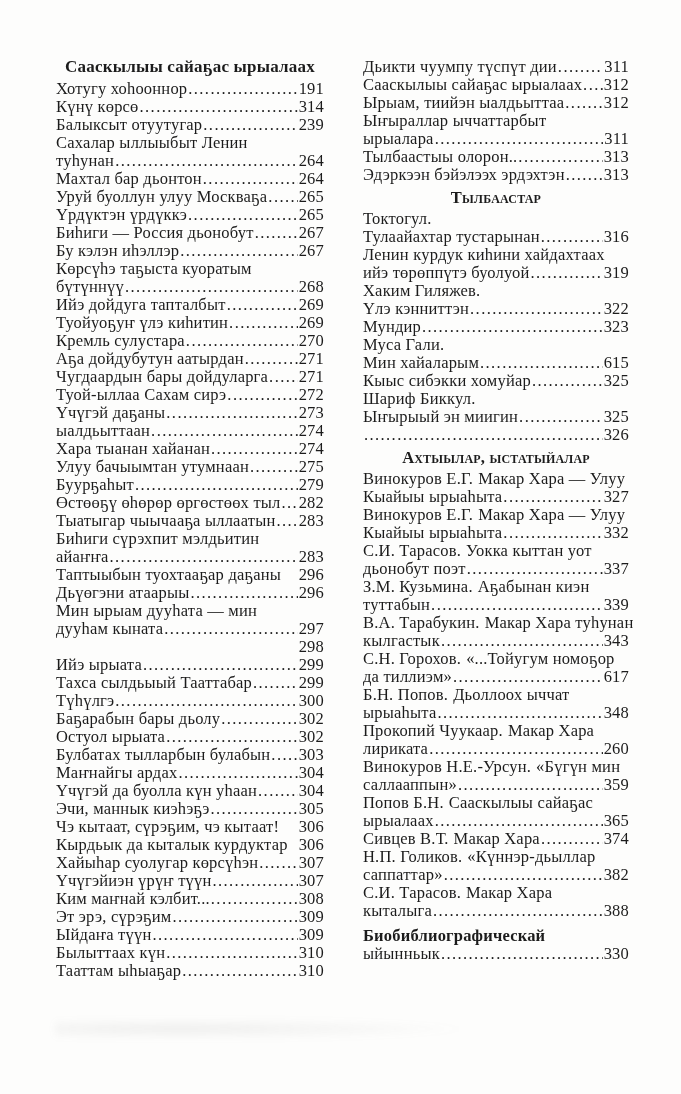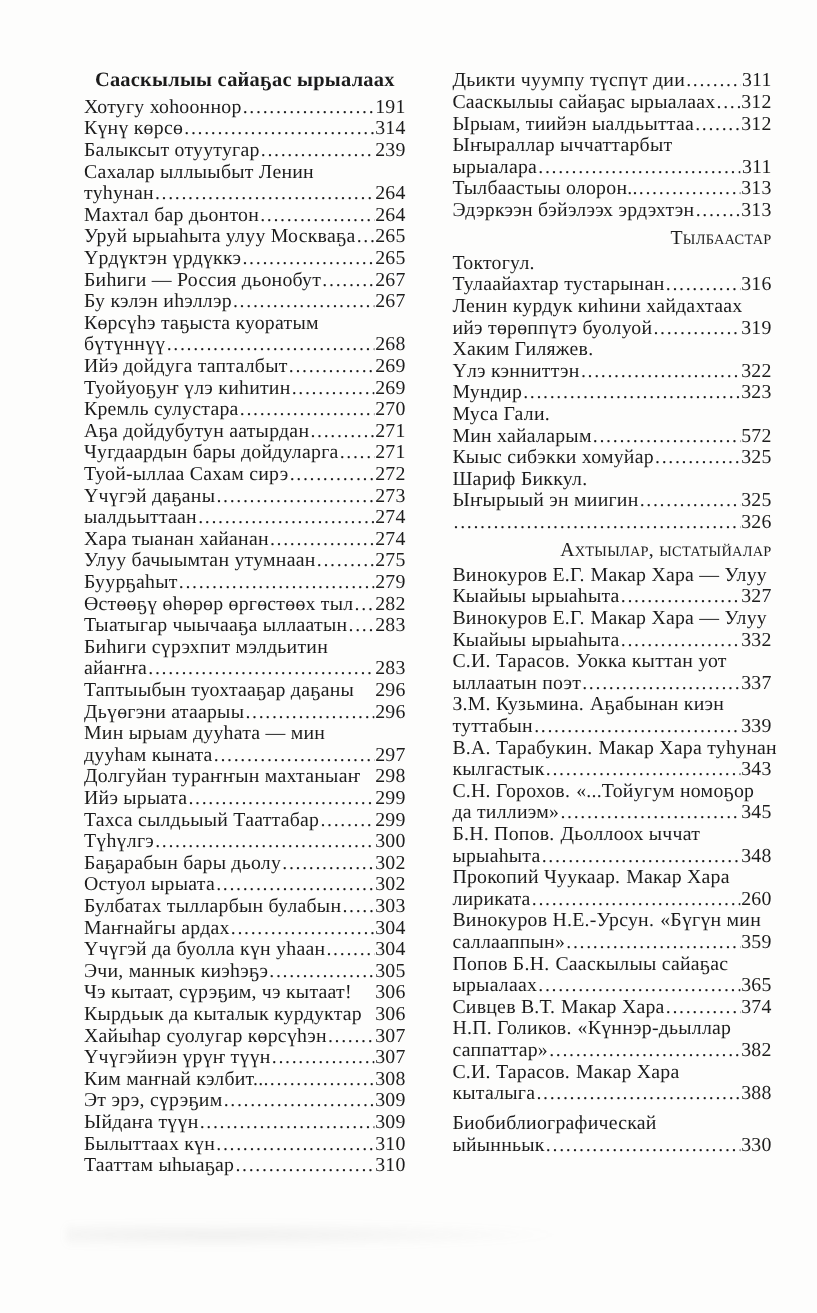"Сааскылыы сайаҕас ырыалаах" .page { left: 70px -> 56px }
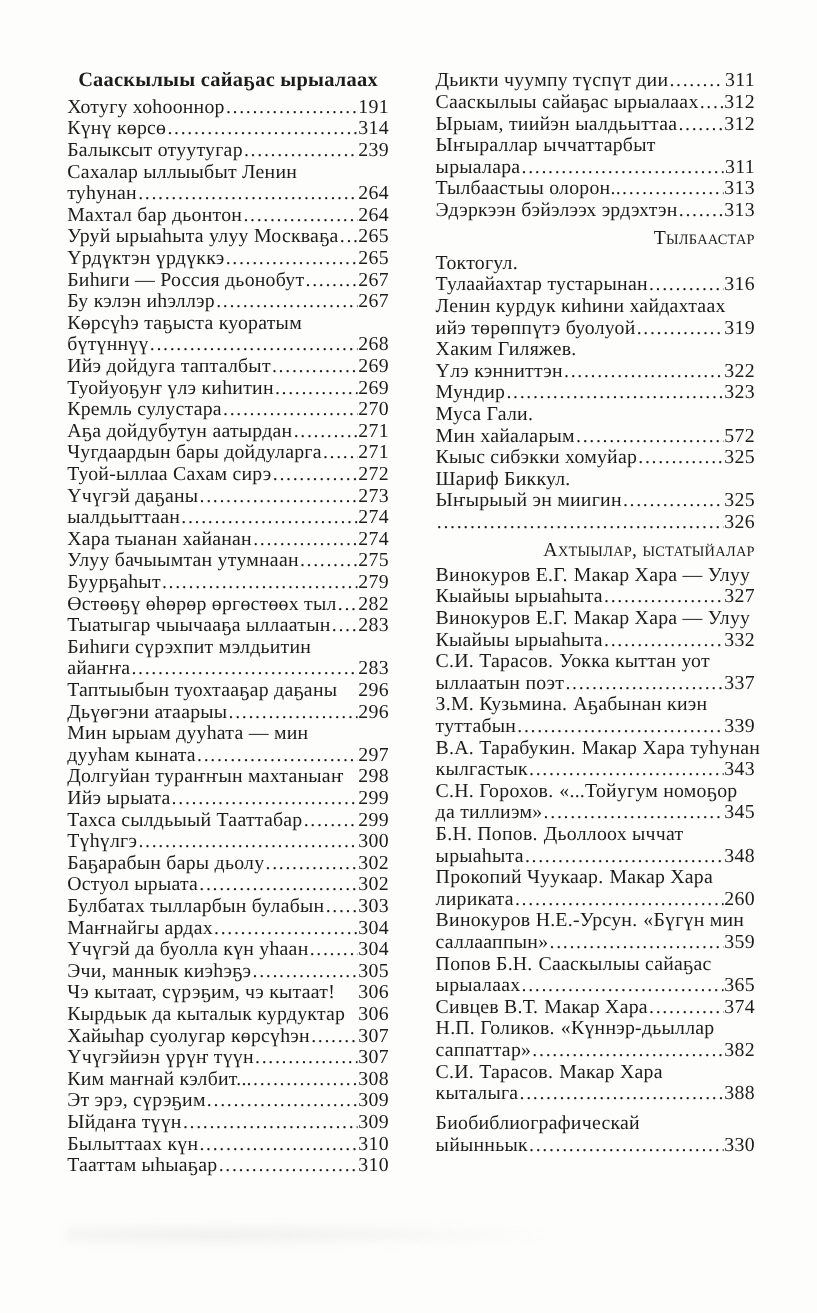"Уруй ырыаһыта улуу Москваҕа" span.t { text: ырыаһыта -> буоллун }
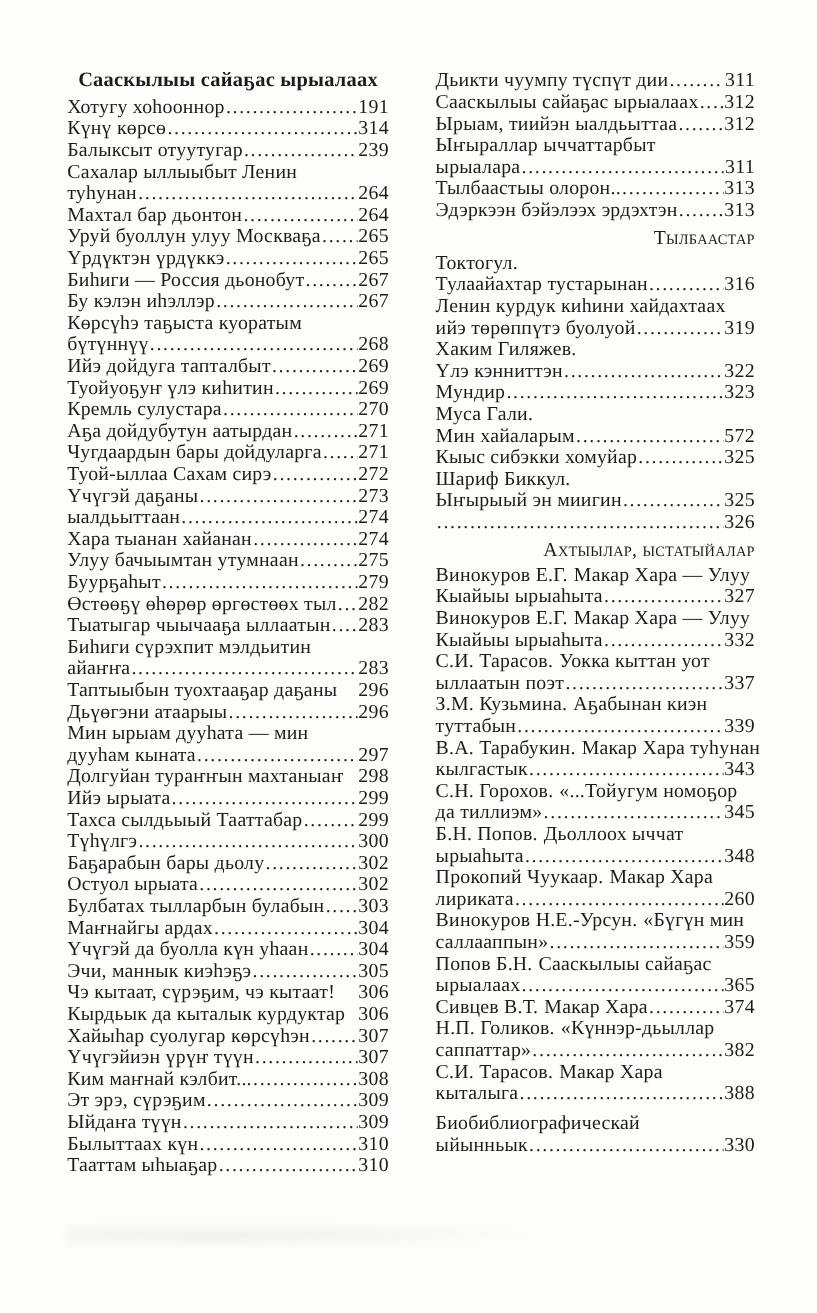"Тылбаастар" .heading2 { font-weight: normal -> bold; text-align: right -> center }
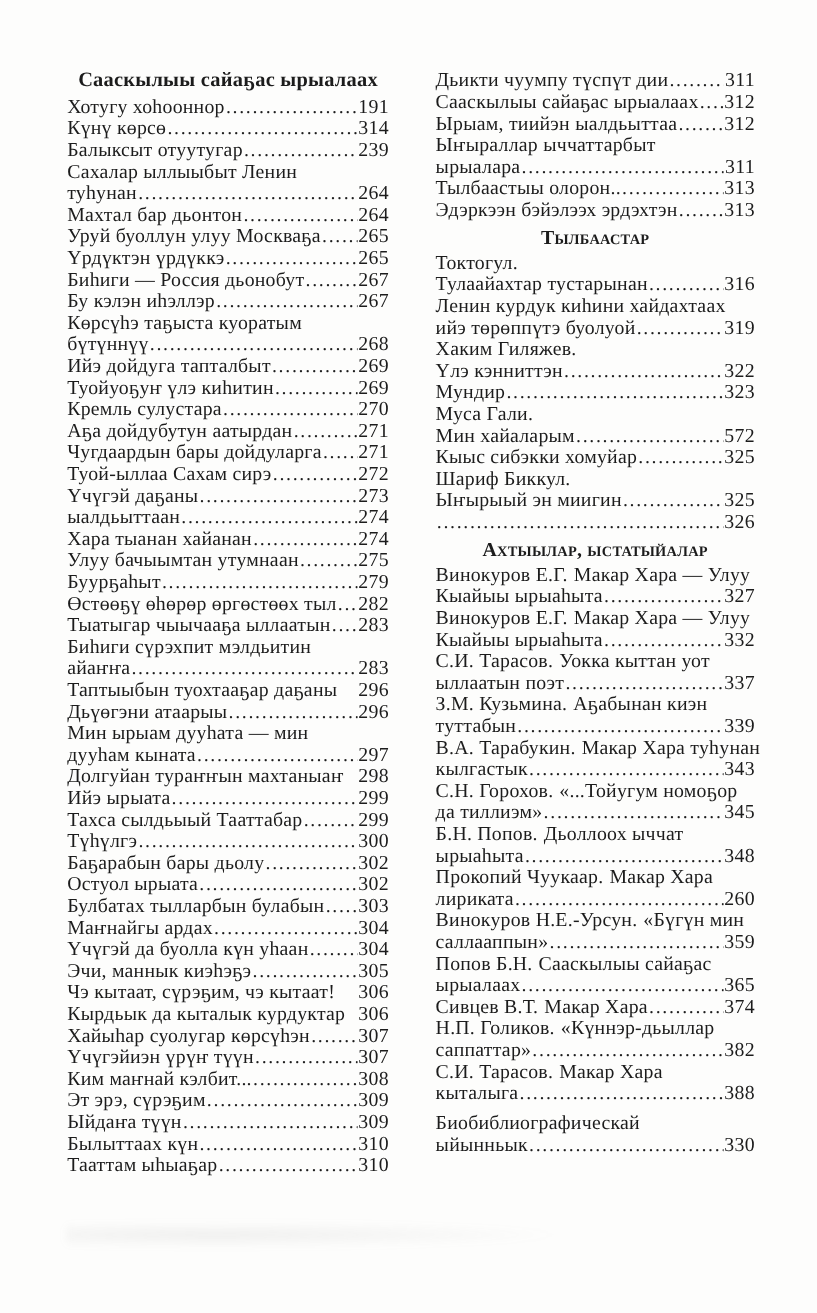"572" span.p { text: 572 -> 615 }
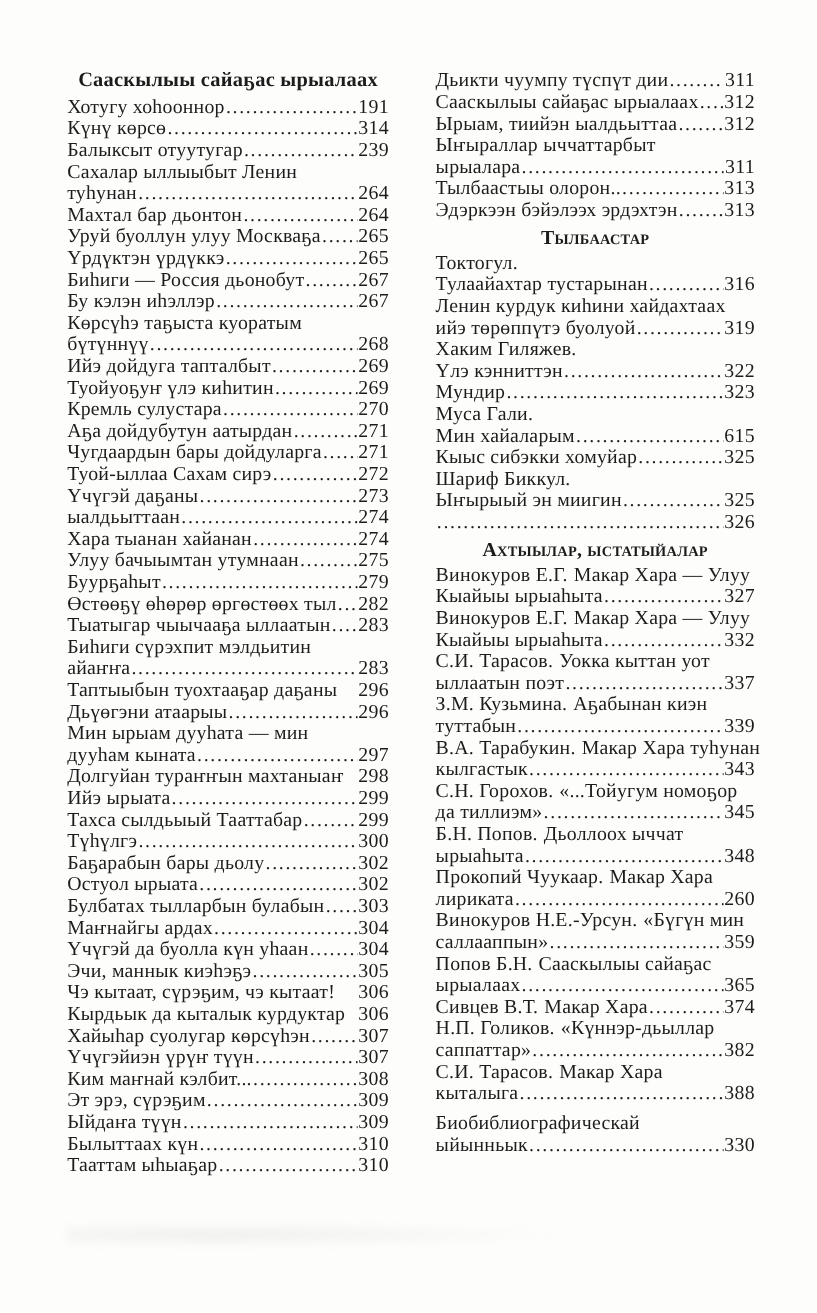"ыллаатын поэт" span.t { text: ыллаатын -> дьонобут }
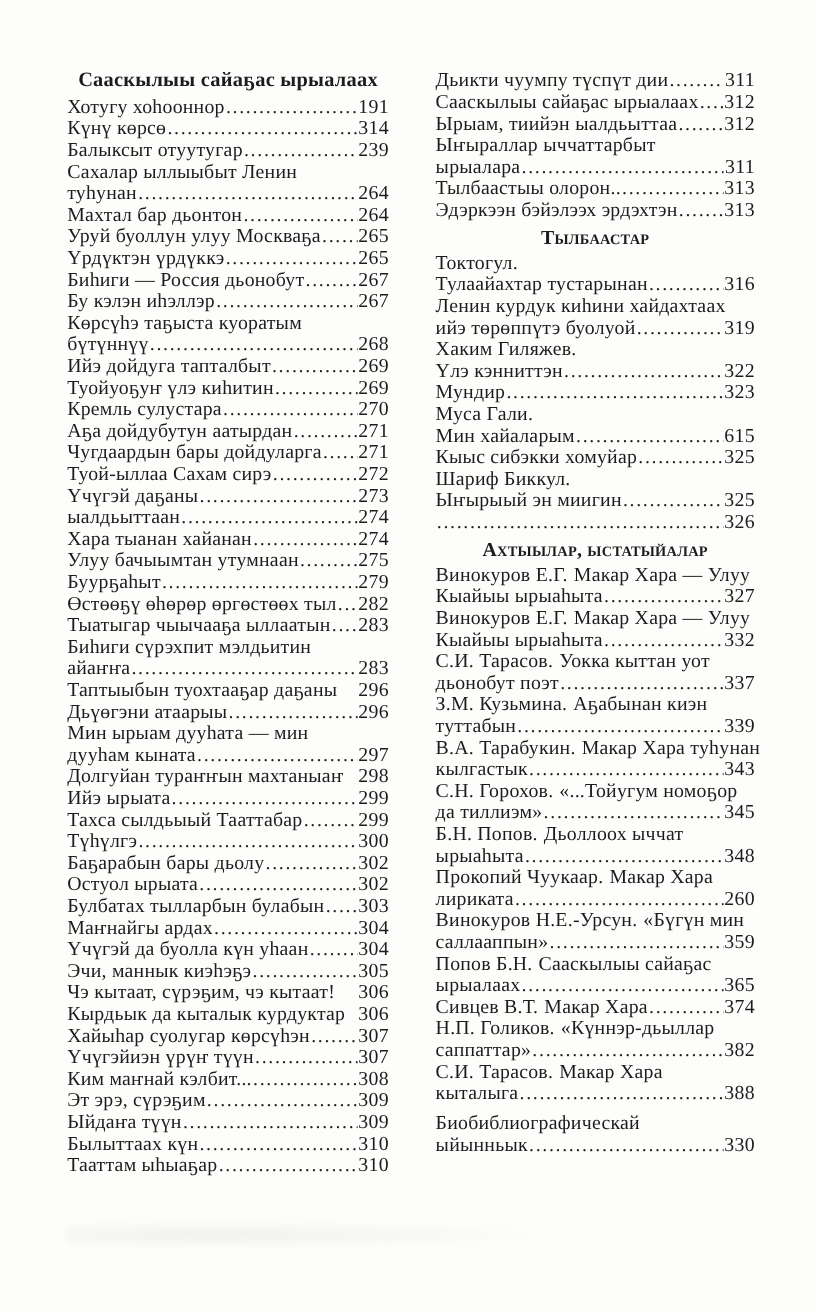"Долгуйан тураҥҥын махтаныаҥ" span.t { html: <span>Долгуйан тураҥҥын махтаныаҥ</span> -> none }
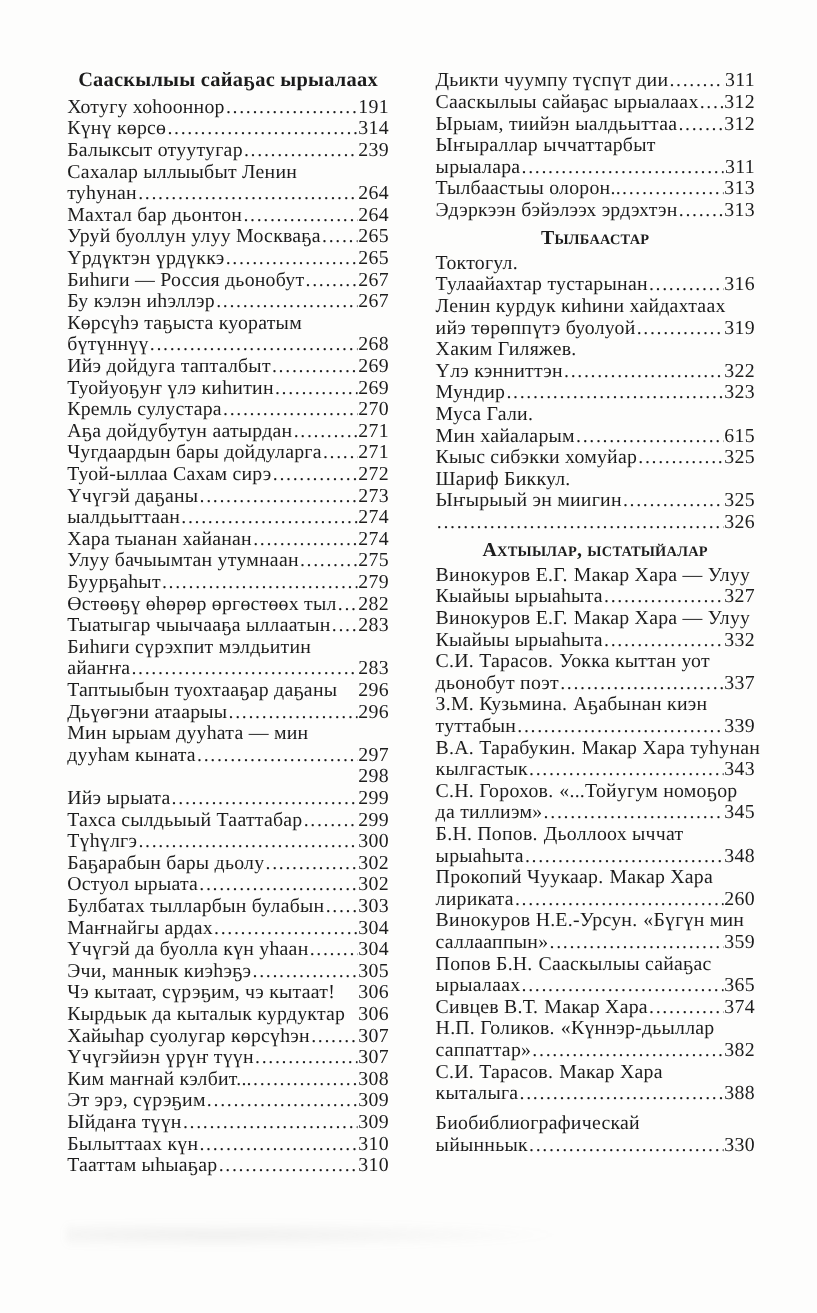"345" span.p { text: 345 -> 617 }
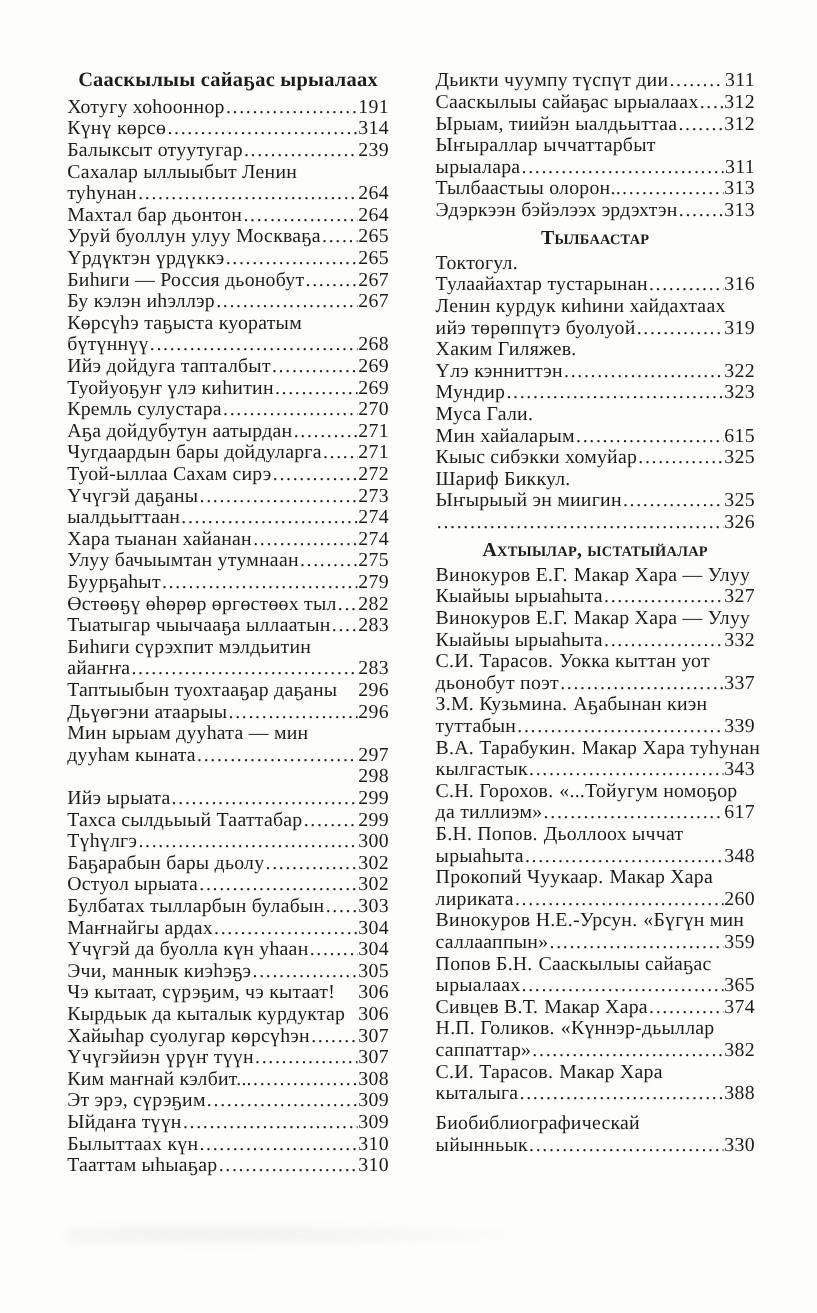"Биобиблиографическай" .line.spaced { font-weight: none -> bold }
